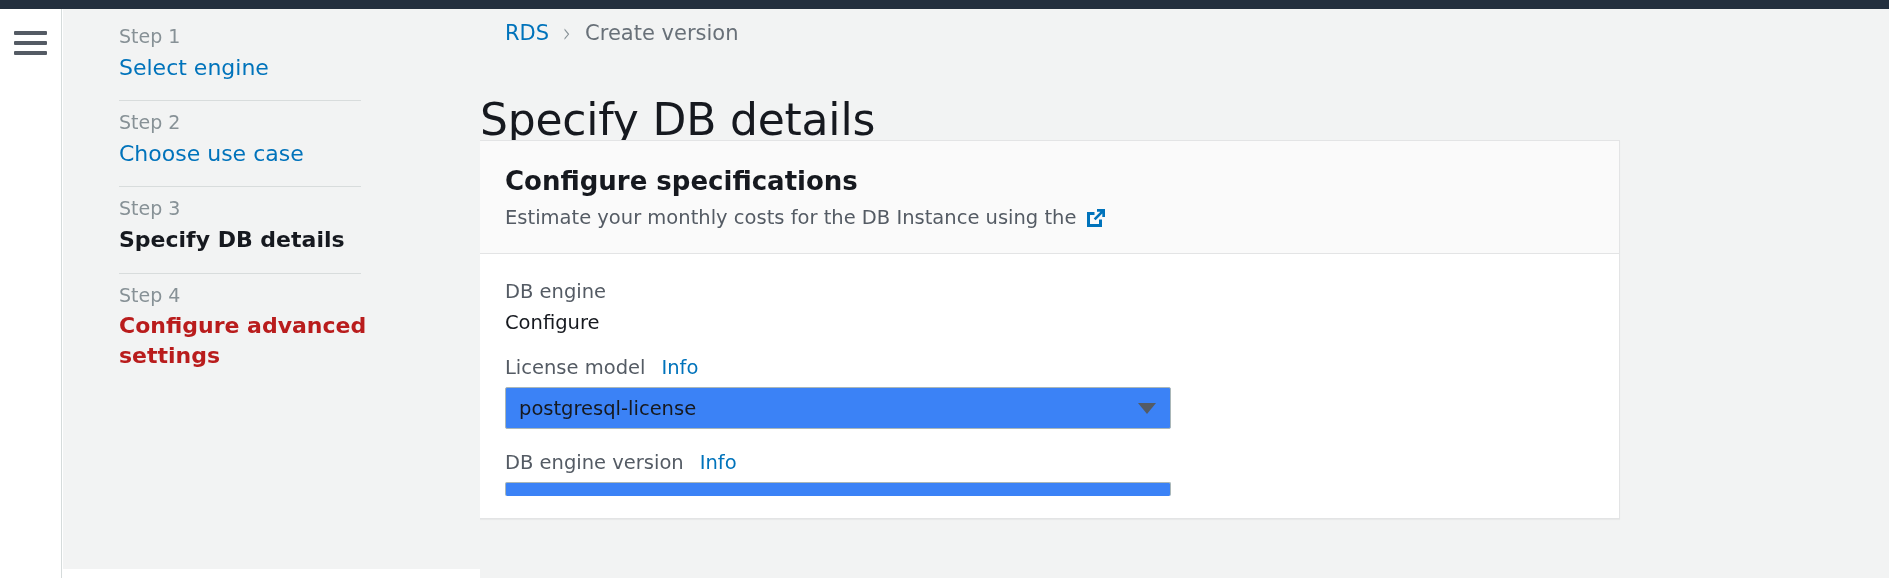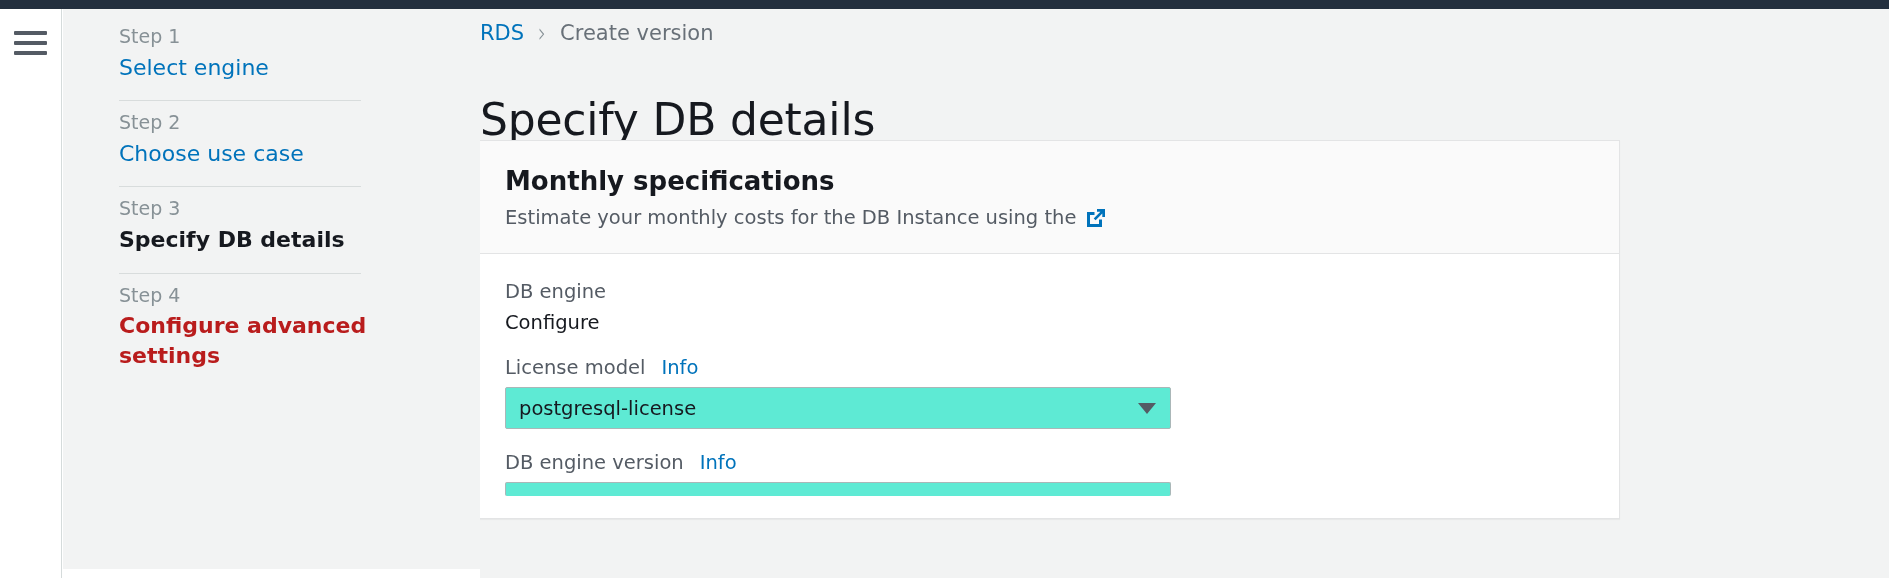"RDS" .crumb-link { margin-left: none -> 25px }
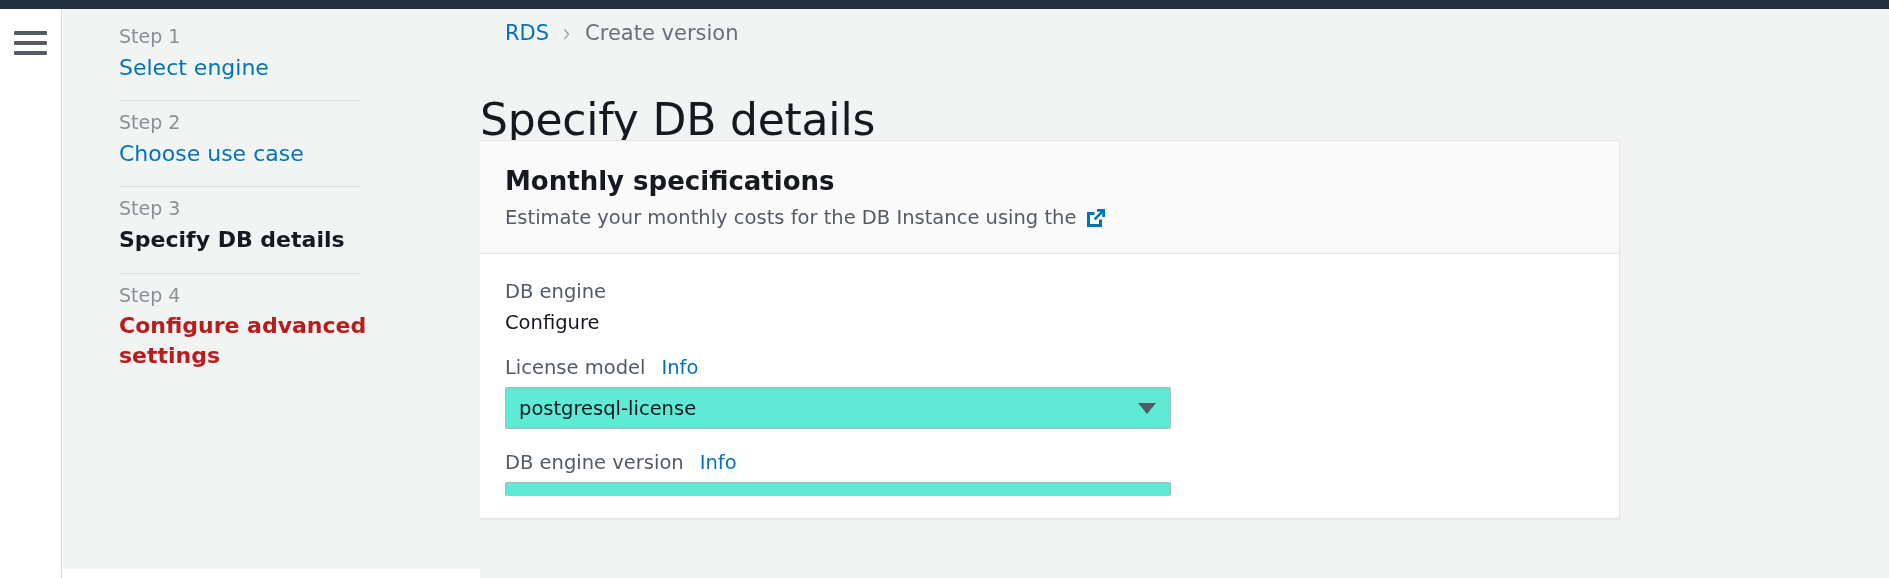"Monthly specifications" div.panel-title { text: Monthly -> Configure }
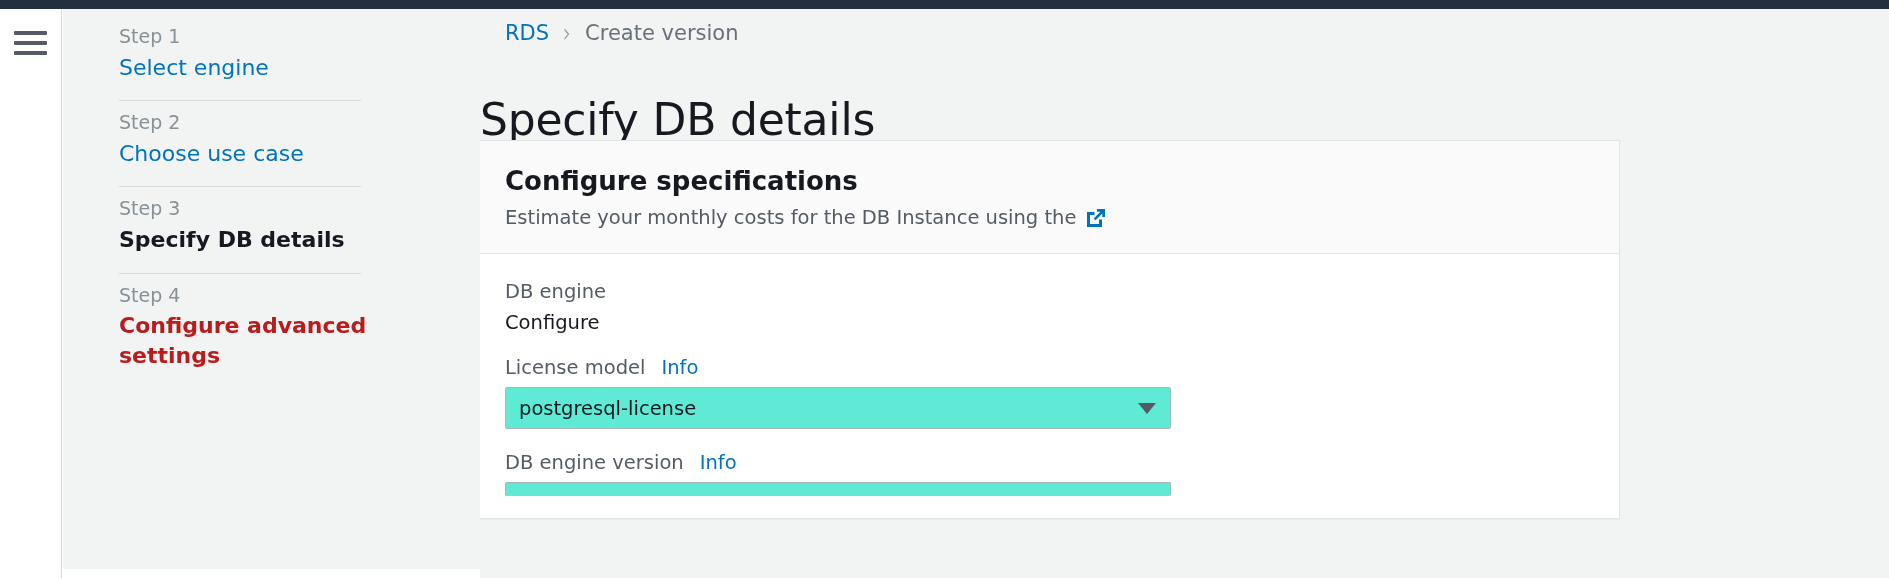"postgresql-license" .select { background: #5eead4 -> #3b82f6 }
